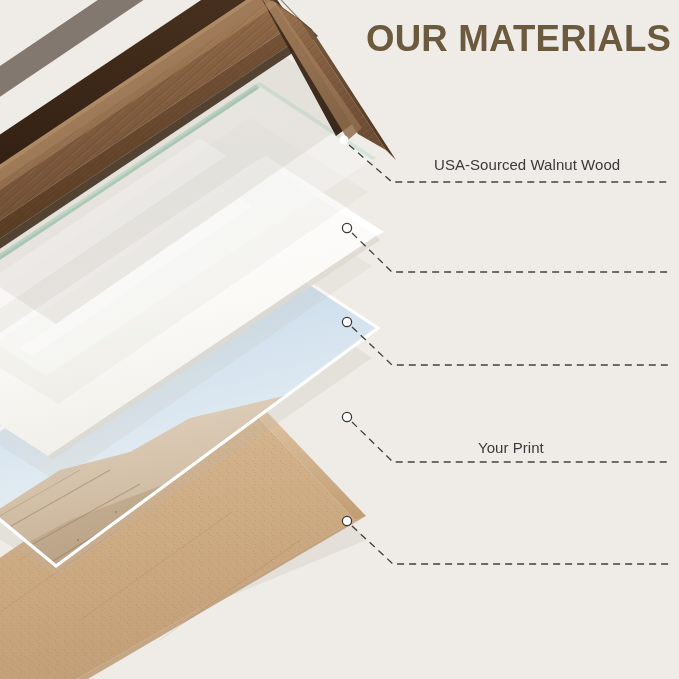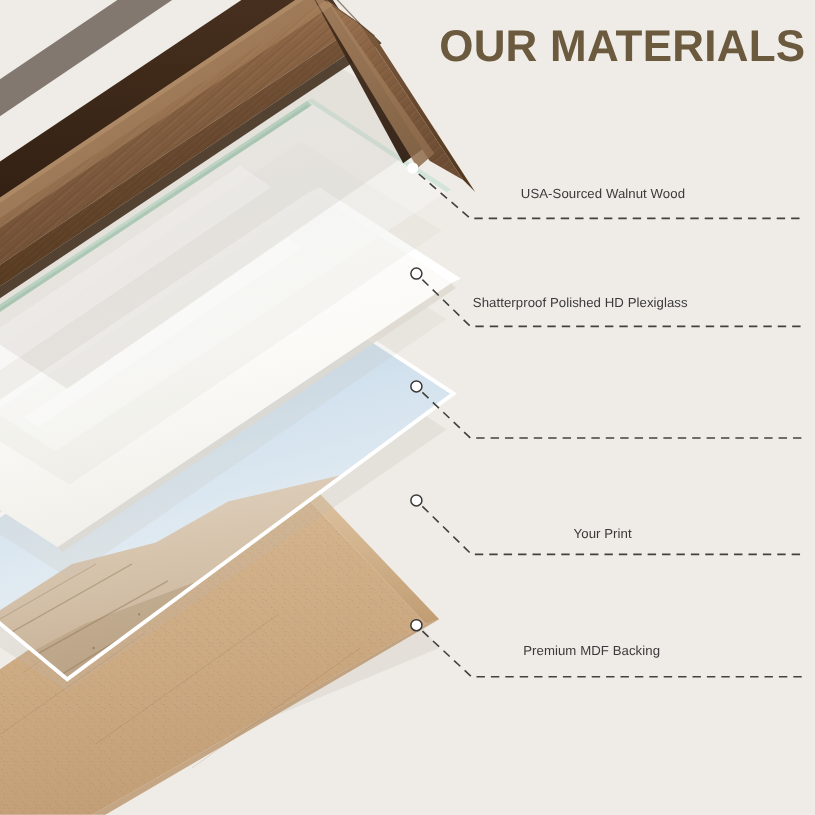"USA-Sourced Walnut Wood" .callout-label { font-size: 11px -> 15px }
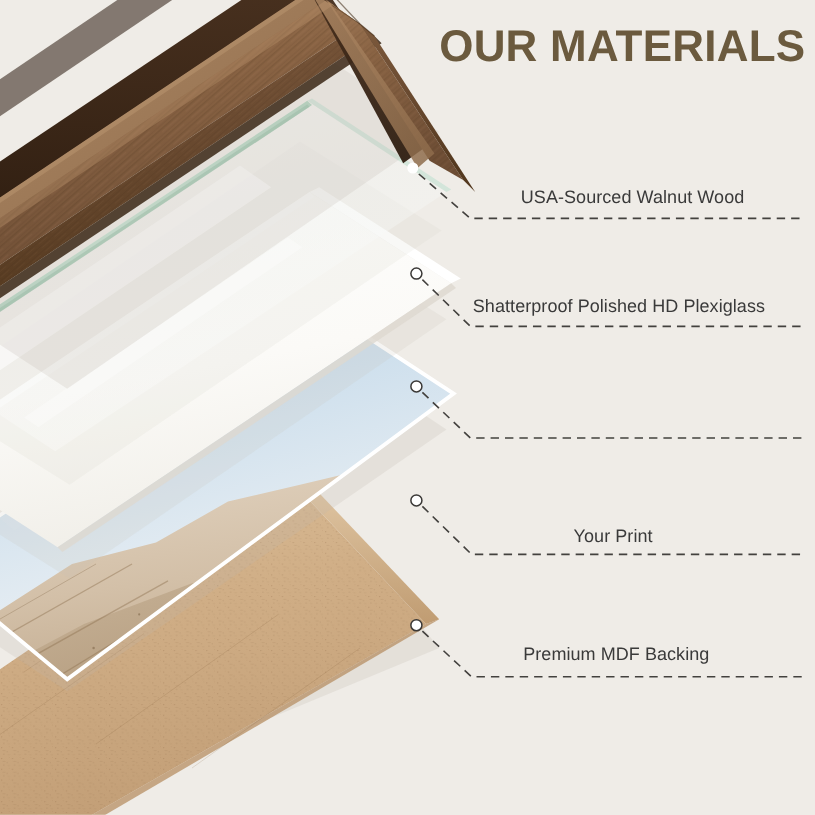"Shatterproof Polished HD Plexiglass" div.callout-label { html: <div>Shatterproof Polished HD Plexiglass</div> -> none }
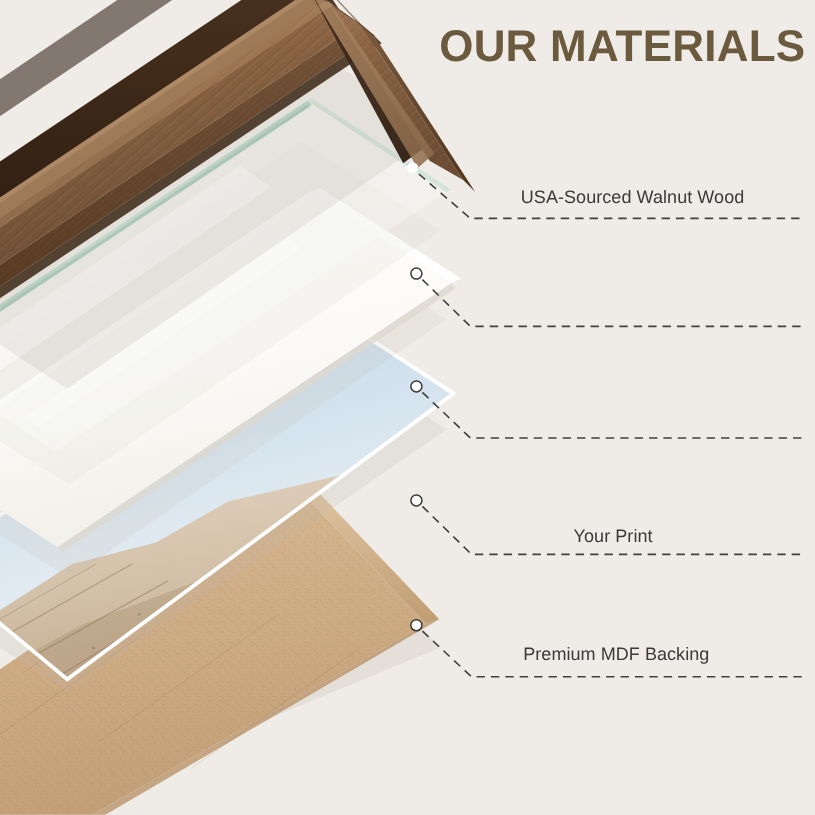"Premium MDF Backing" div.callout-label { html: <div>Premium MDF Backing</div> -> none }
